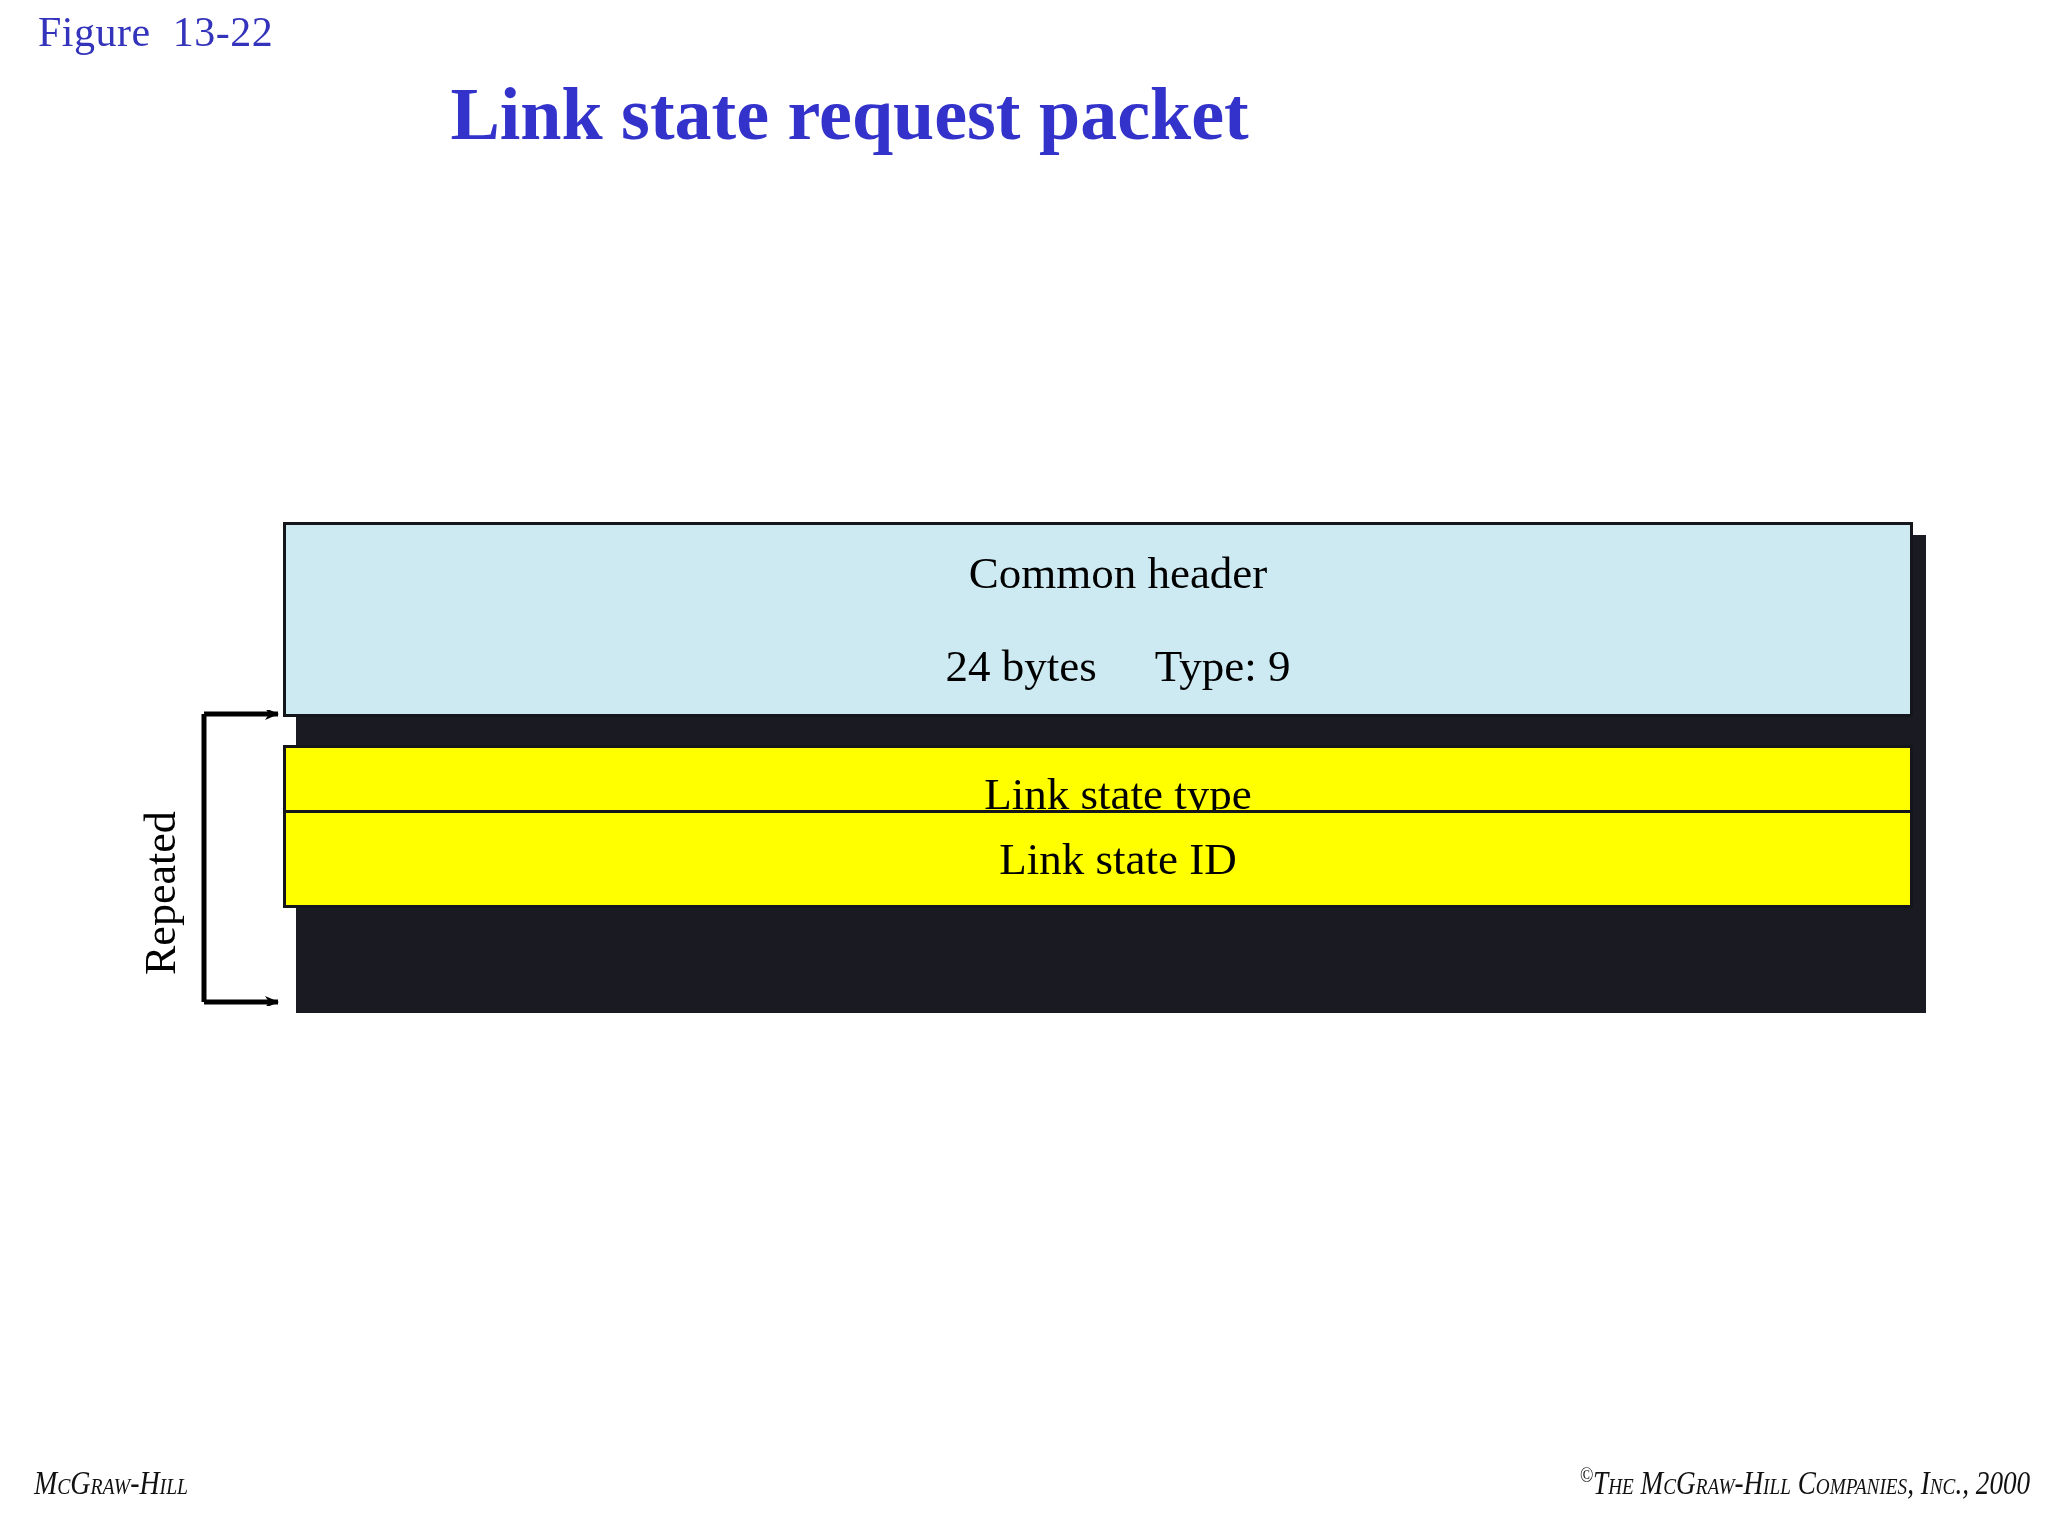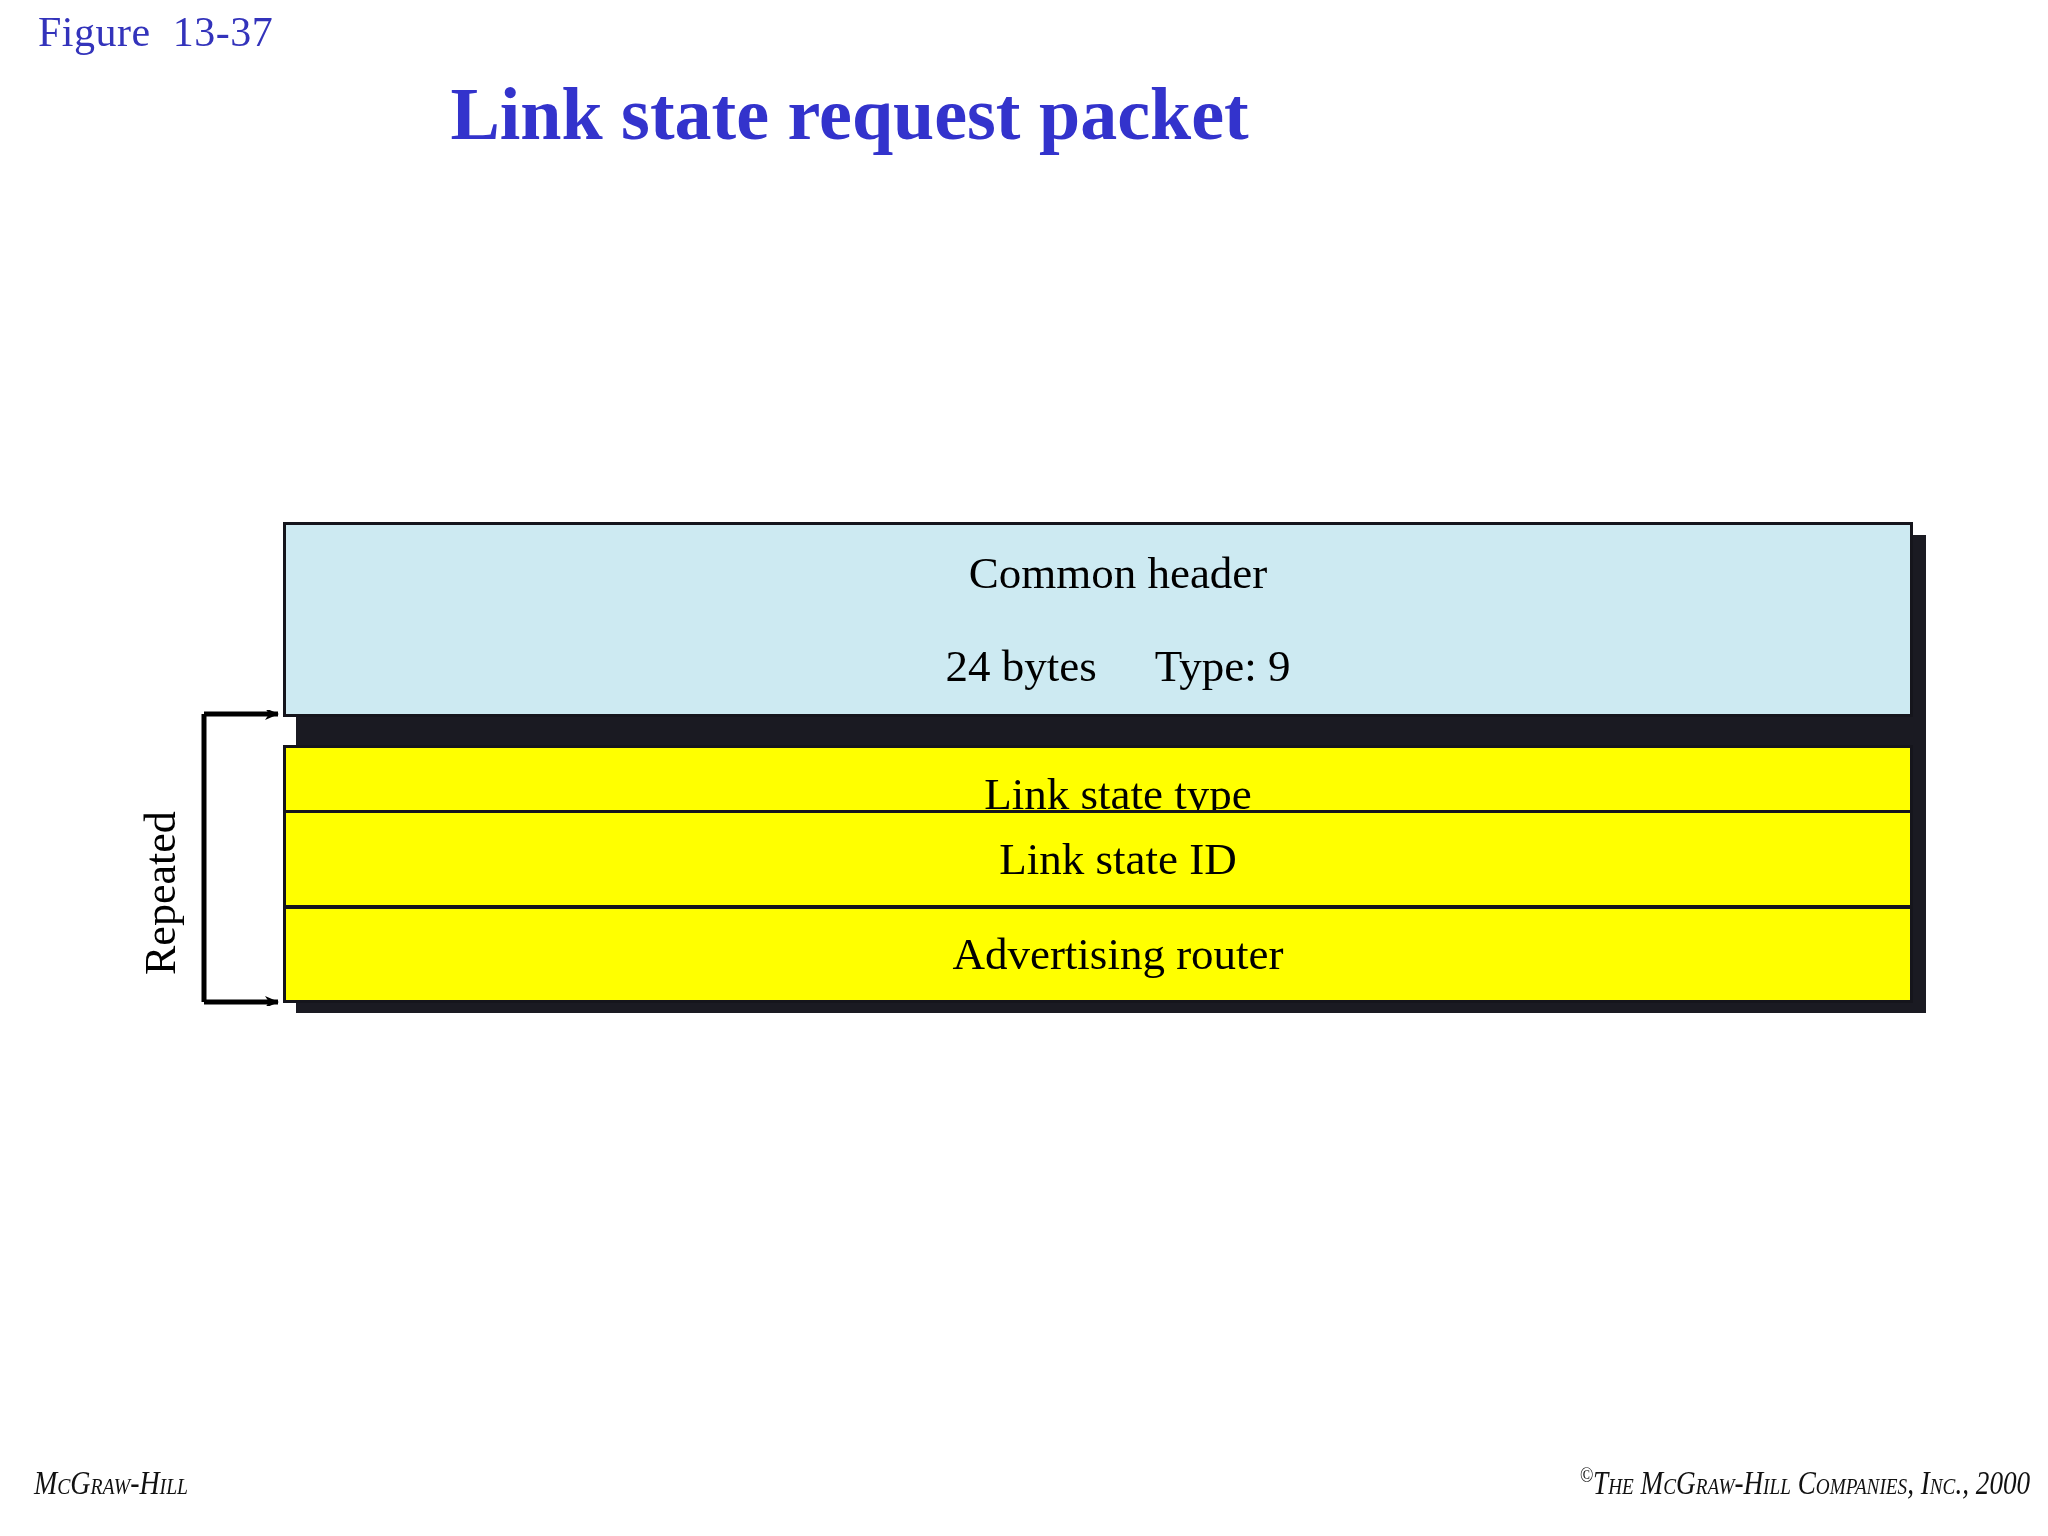"Figure 13-37" div.figure-label { text: 13-37 -> 13-22 }
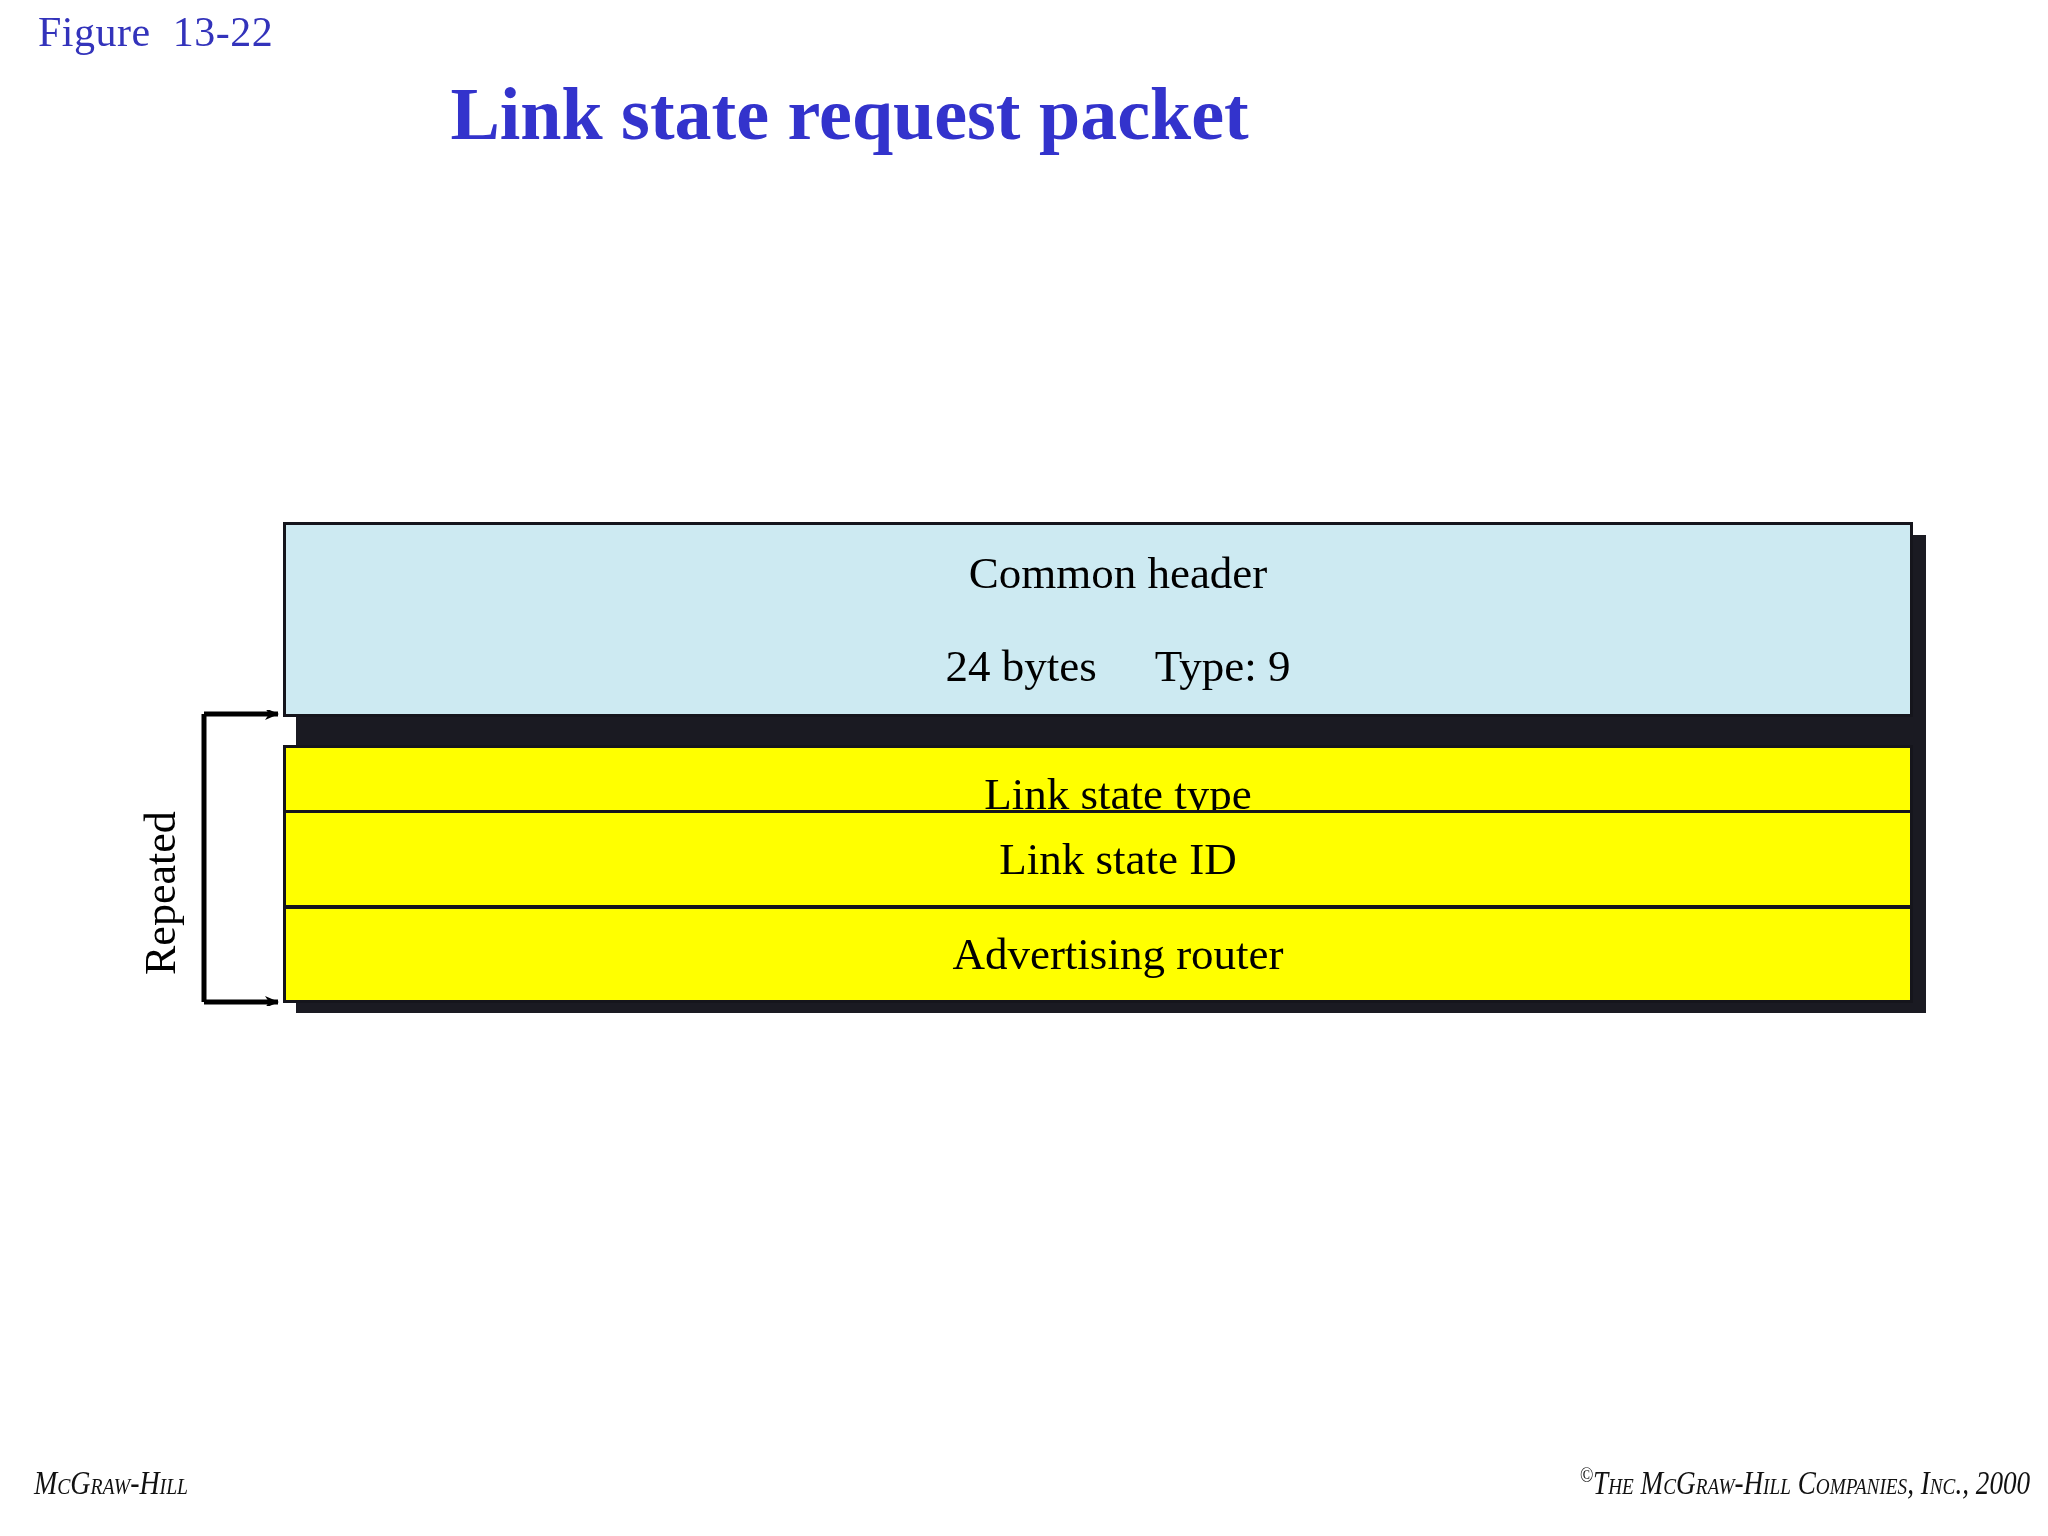"Advertising router" div.pkt-row { html: <div> <span>Advertising router</span> </div> -> none }
